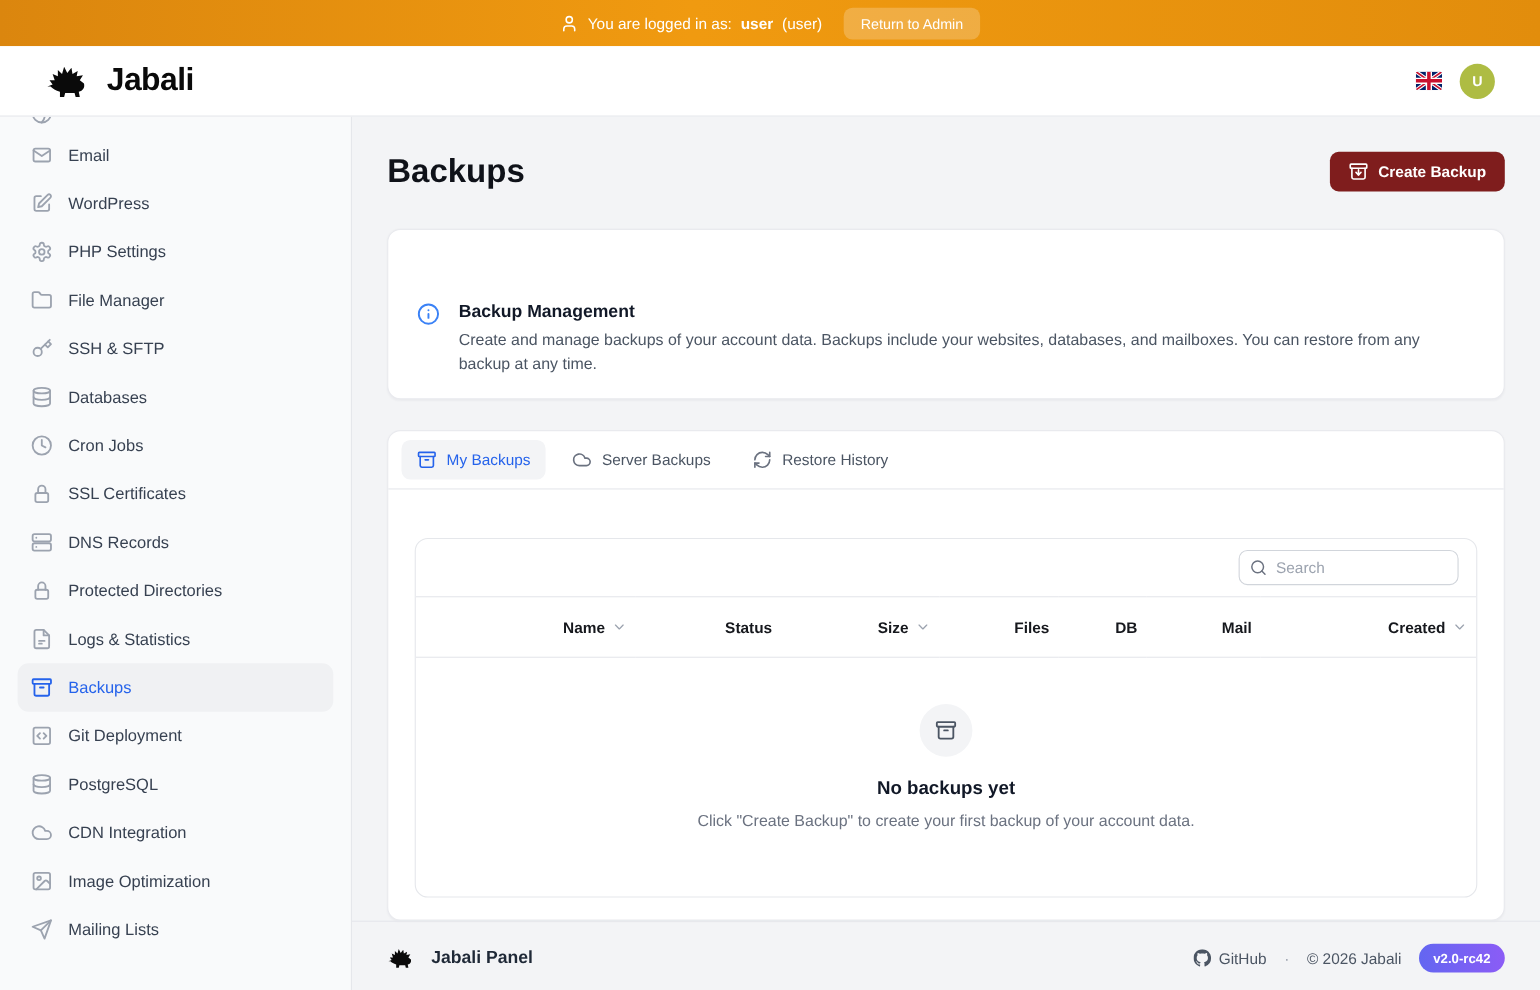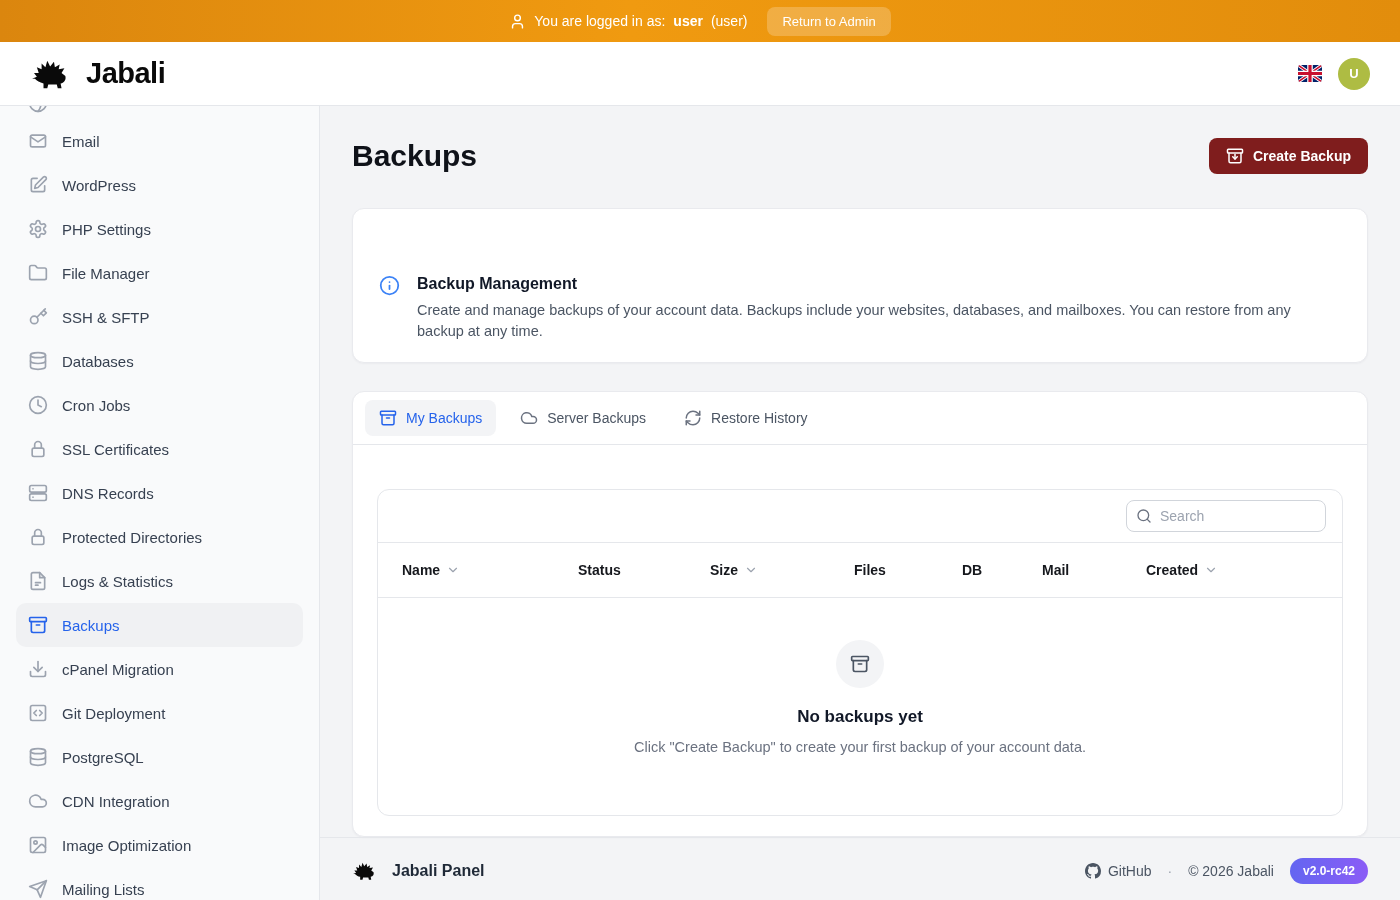"Jabali" .header { padding: 0 30px -> 0 41px }
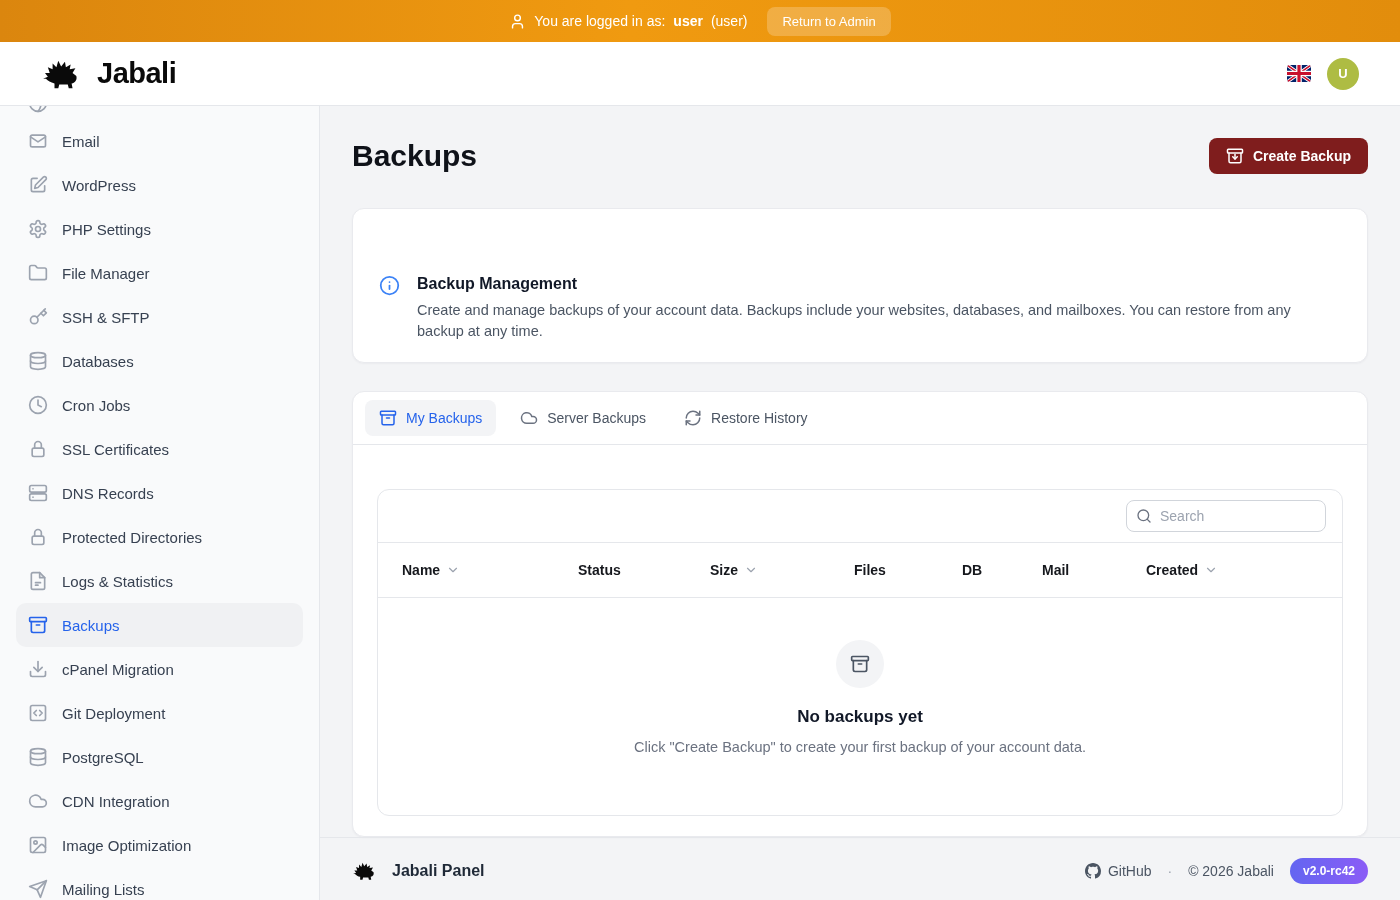"Name" table.backups thead th { text-align: left -> right }
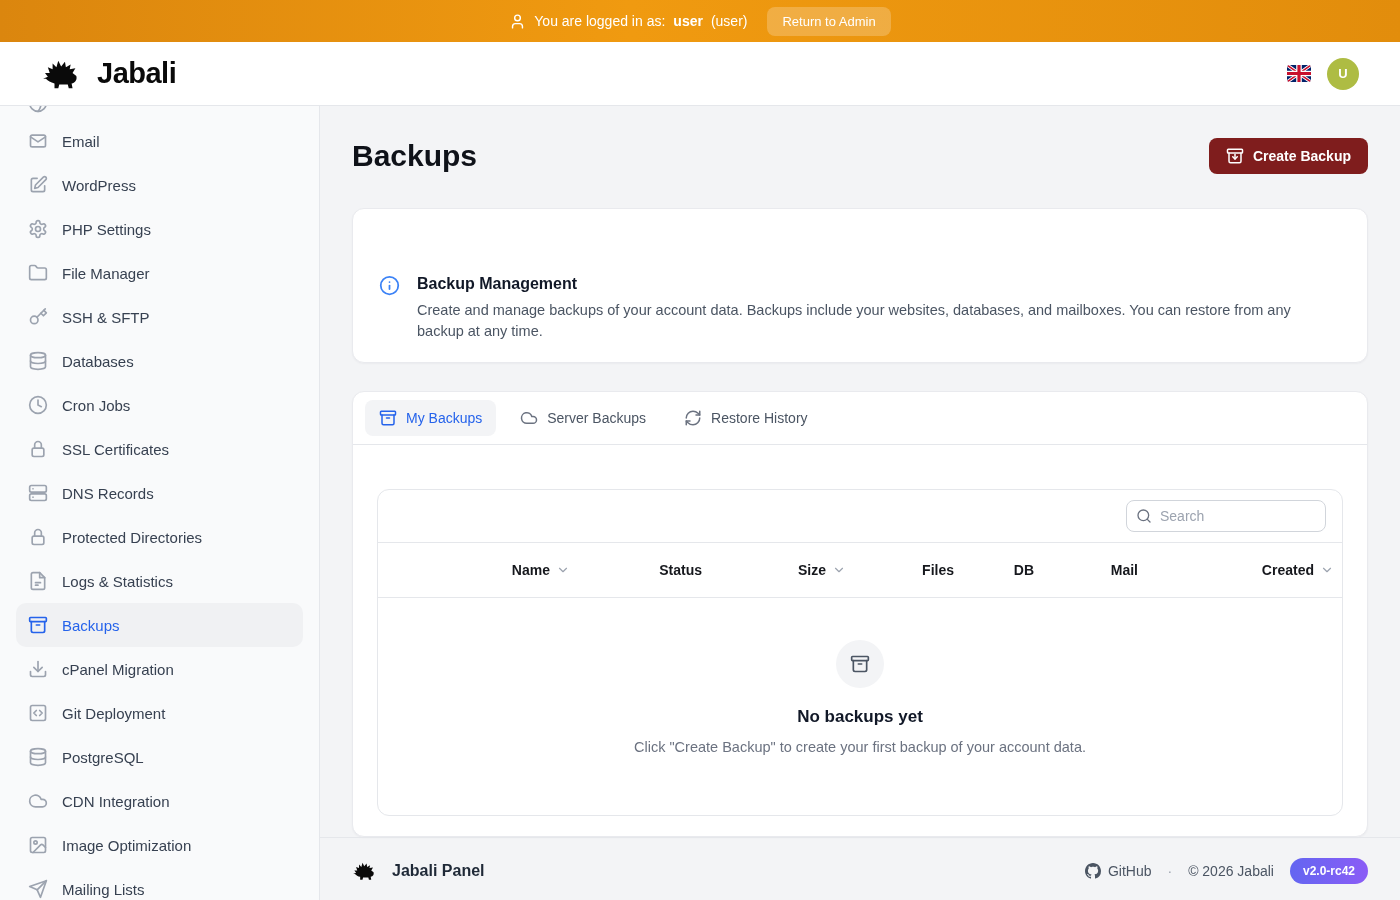"cPanel Migration" div.side-item { html: <div> <svg> <path></path> <path></path> <path></path> </svg> <span>cPanel Migration</span> </div> -> none }
